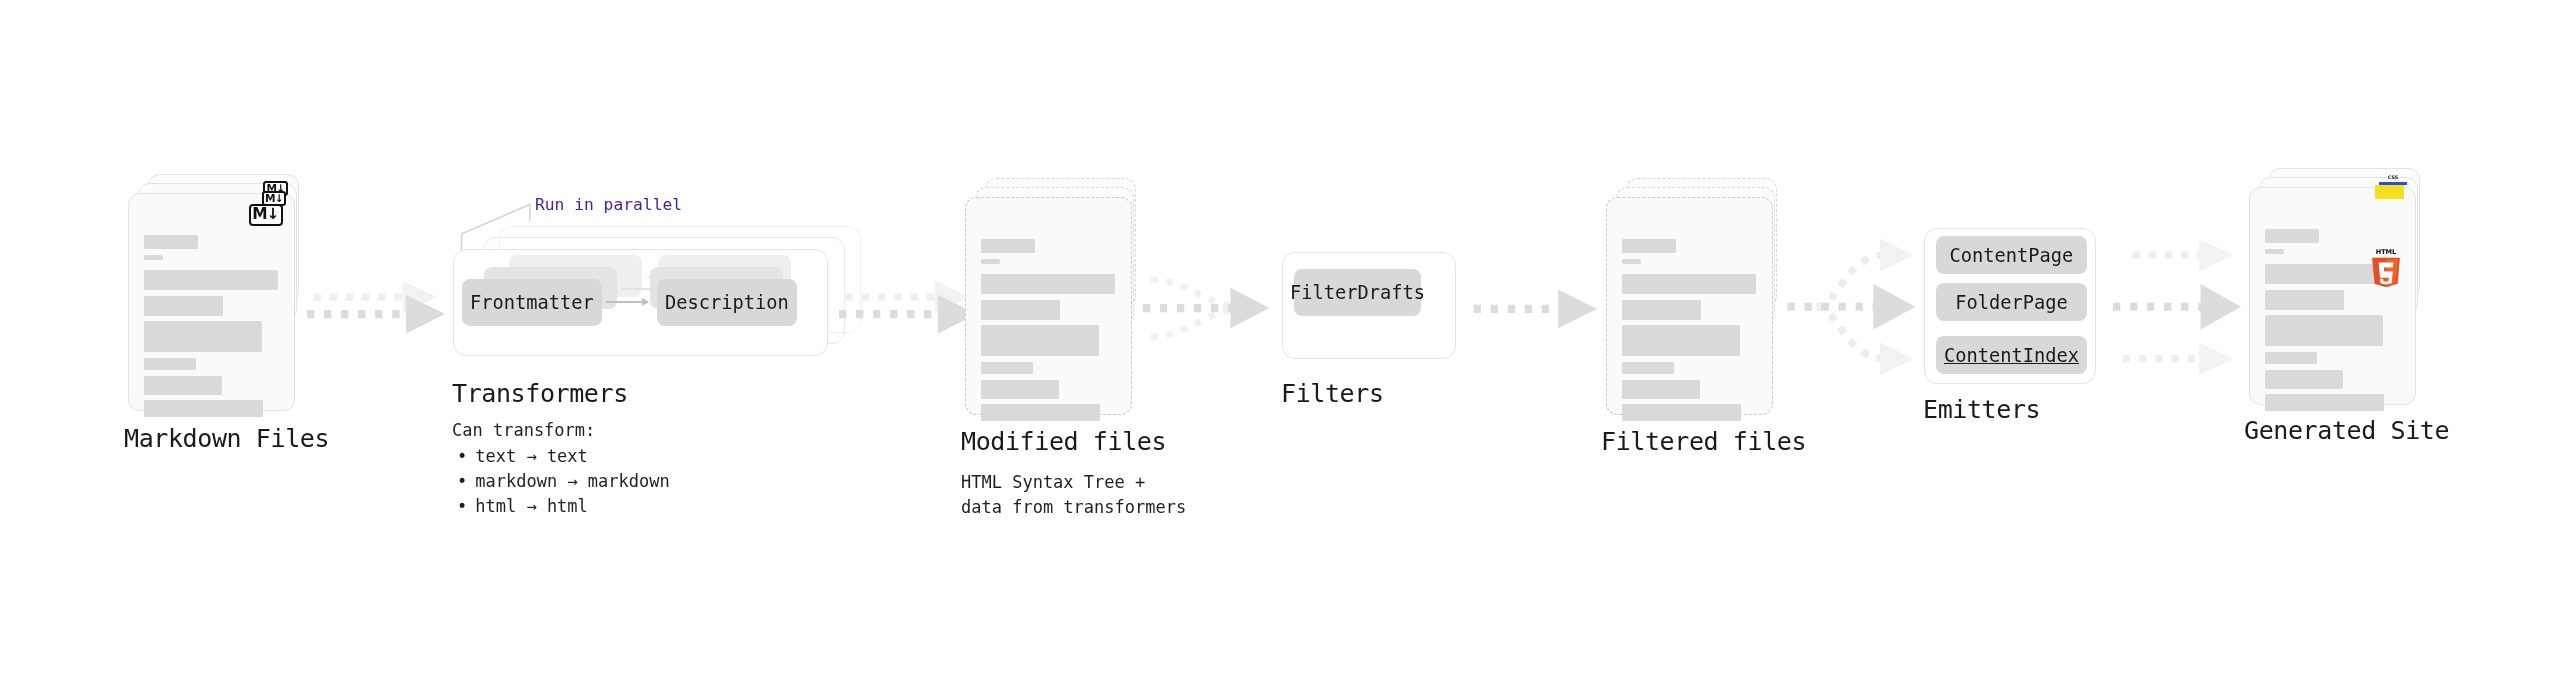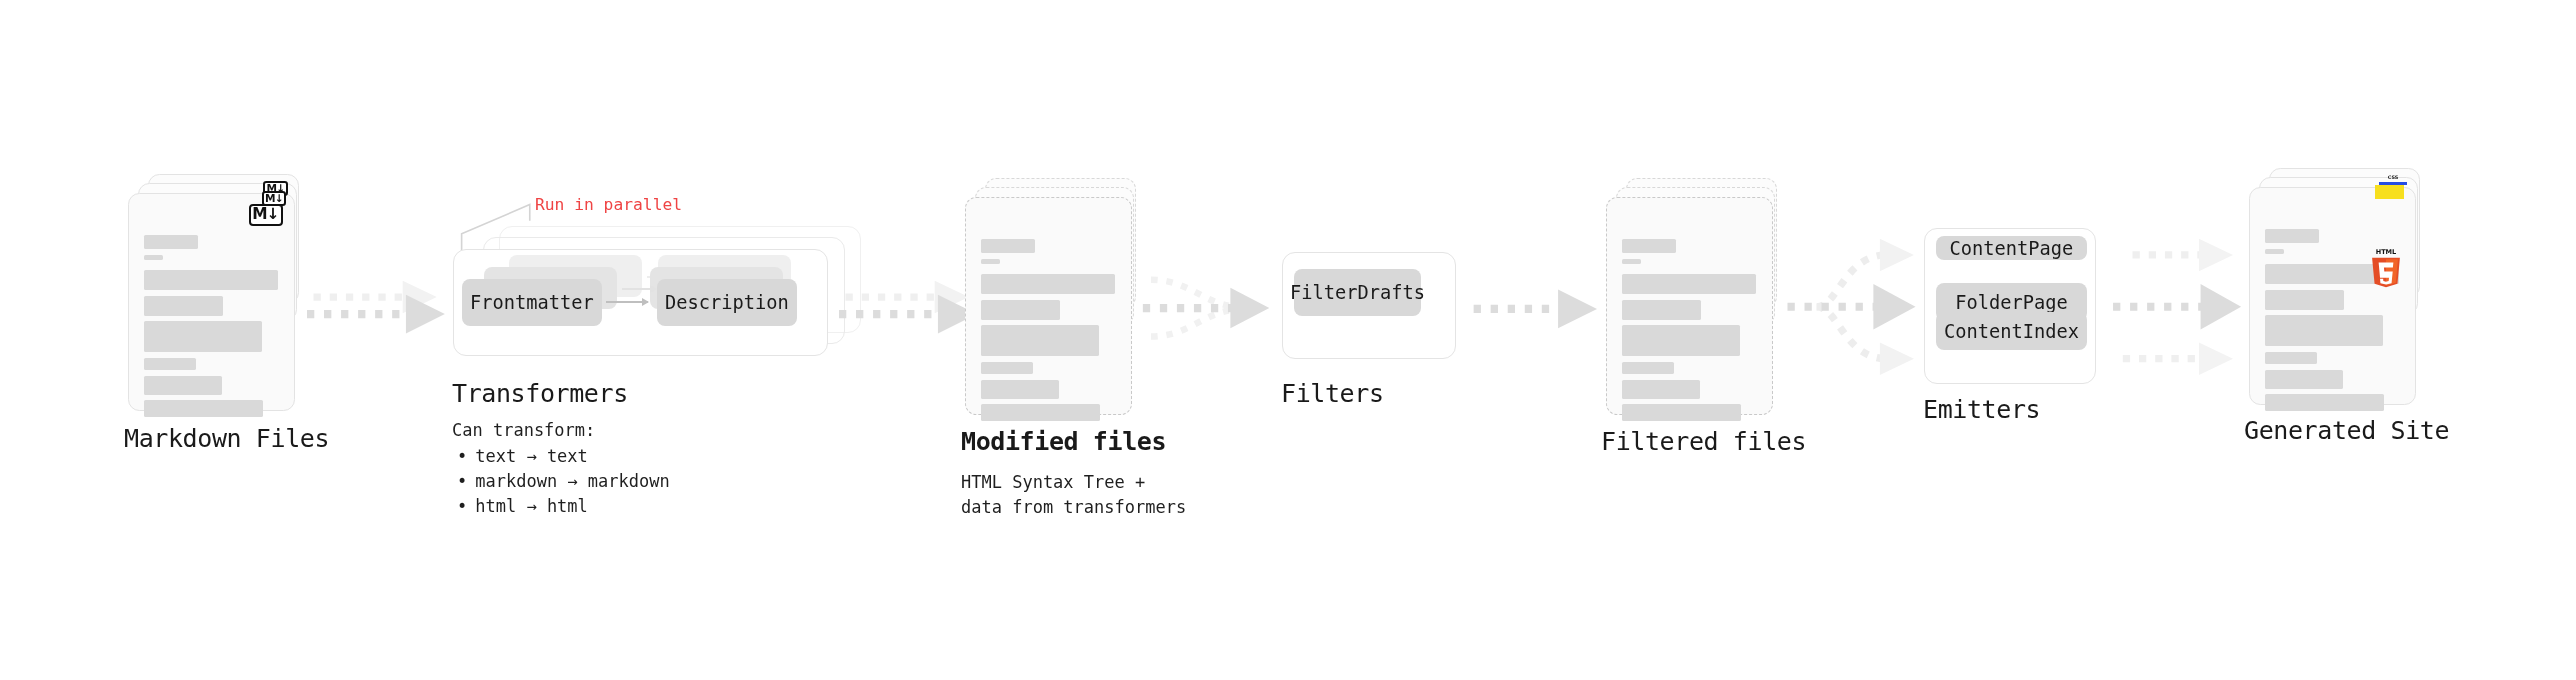"Run in parallel" .parallel-label { color: #ef4444 -> #4c1d95 }
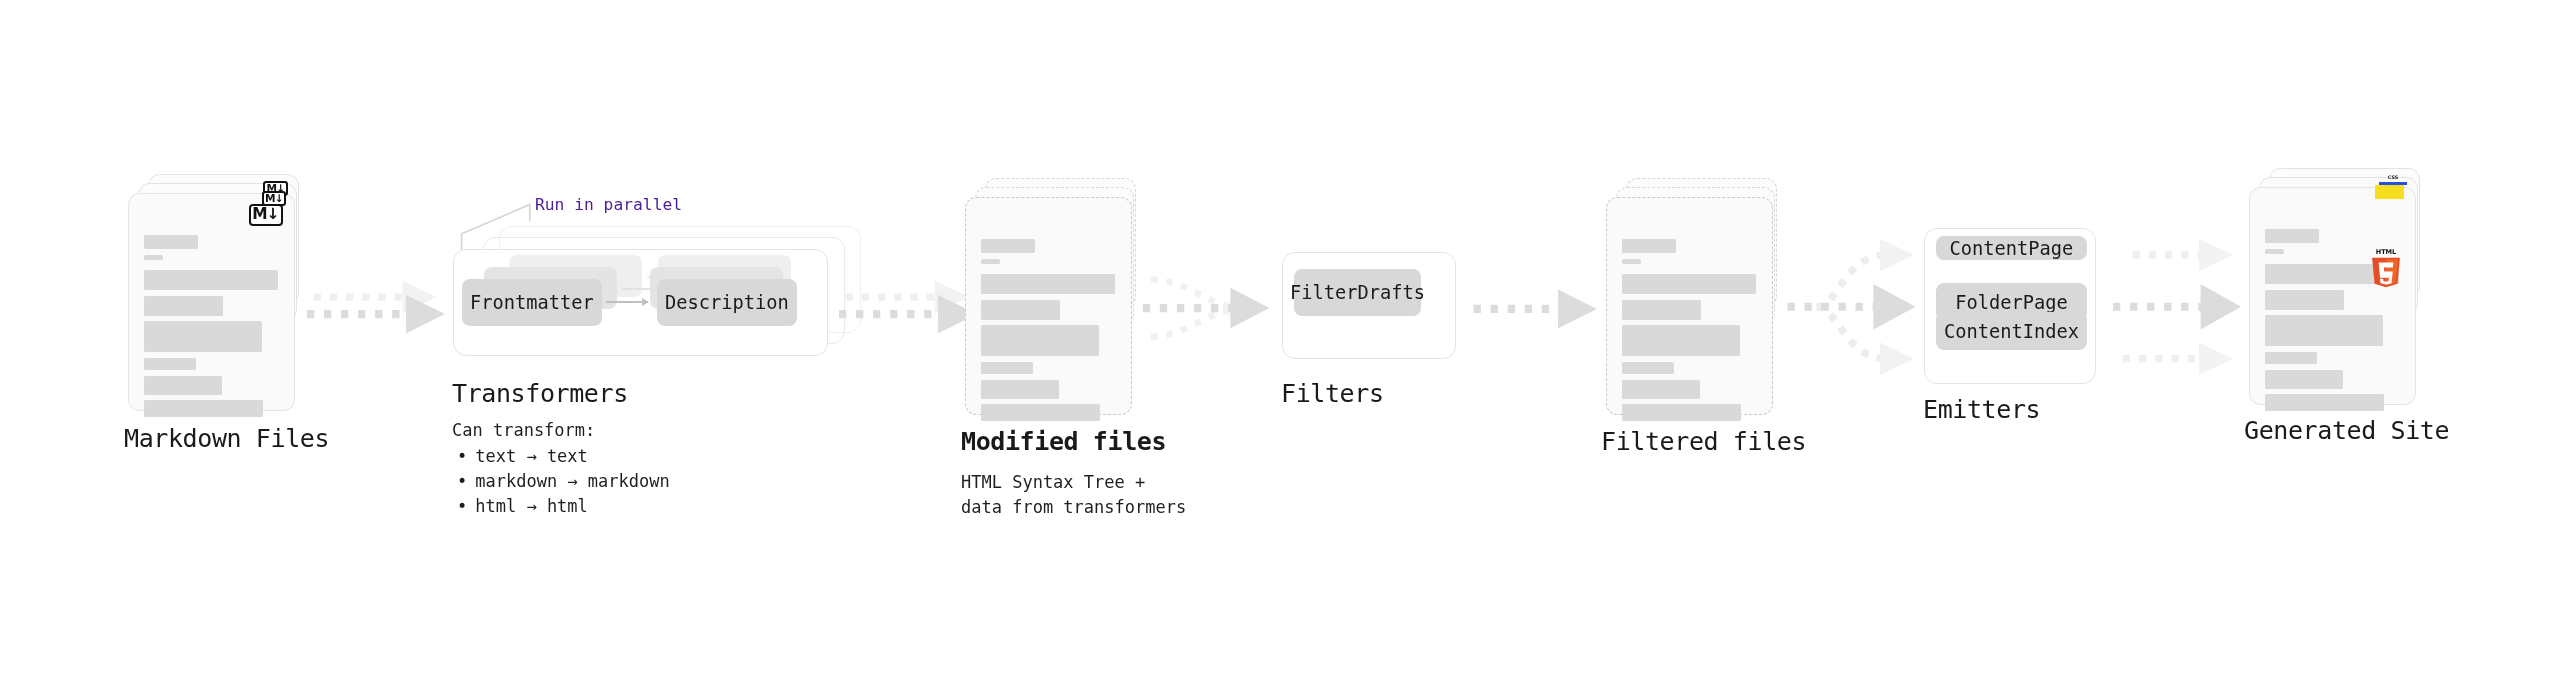"ContentPage" div.chip { height: 24px -> 38px }
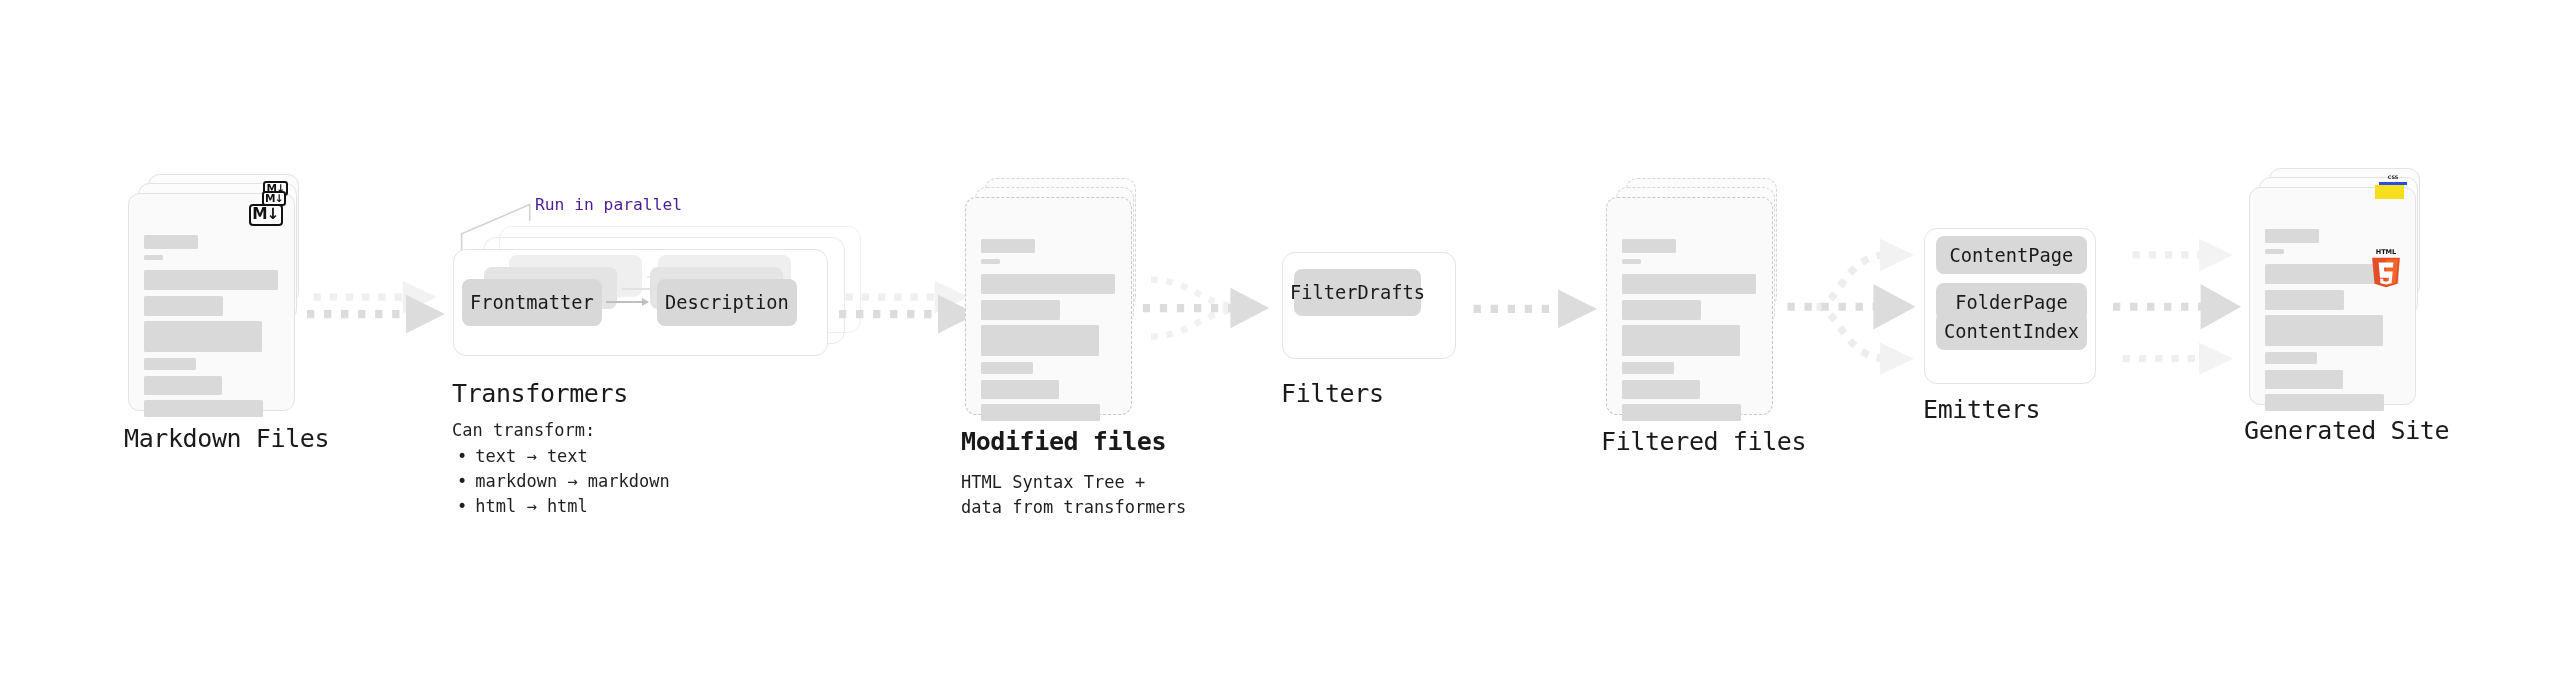"ContentIndex" div.chip { text-decoration: none -> underline; top: 312px -> 336px }
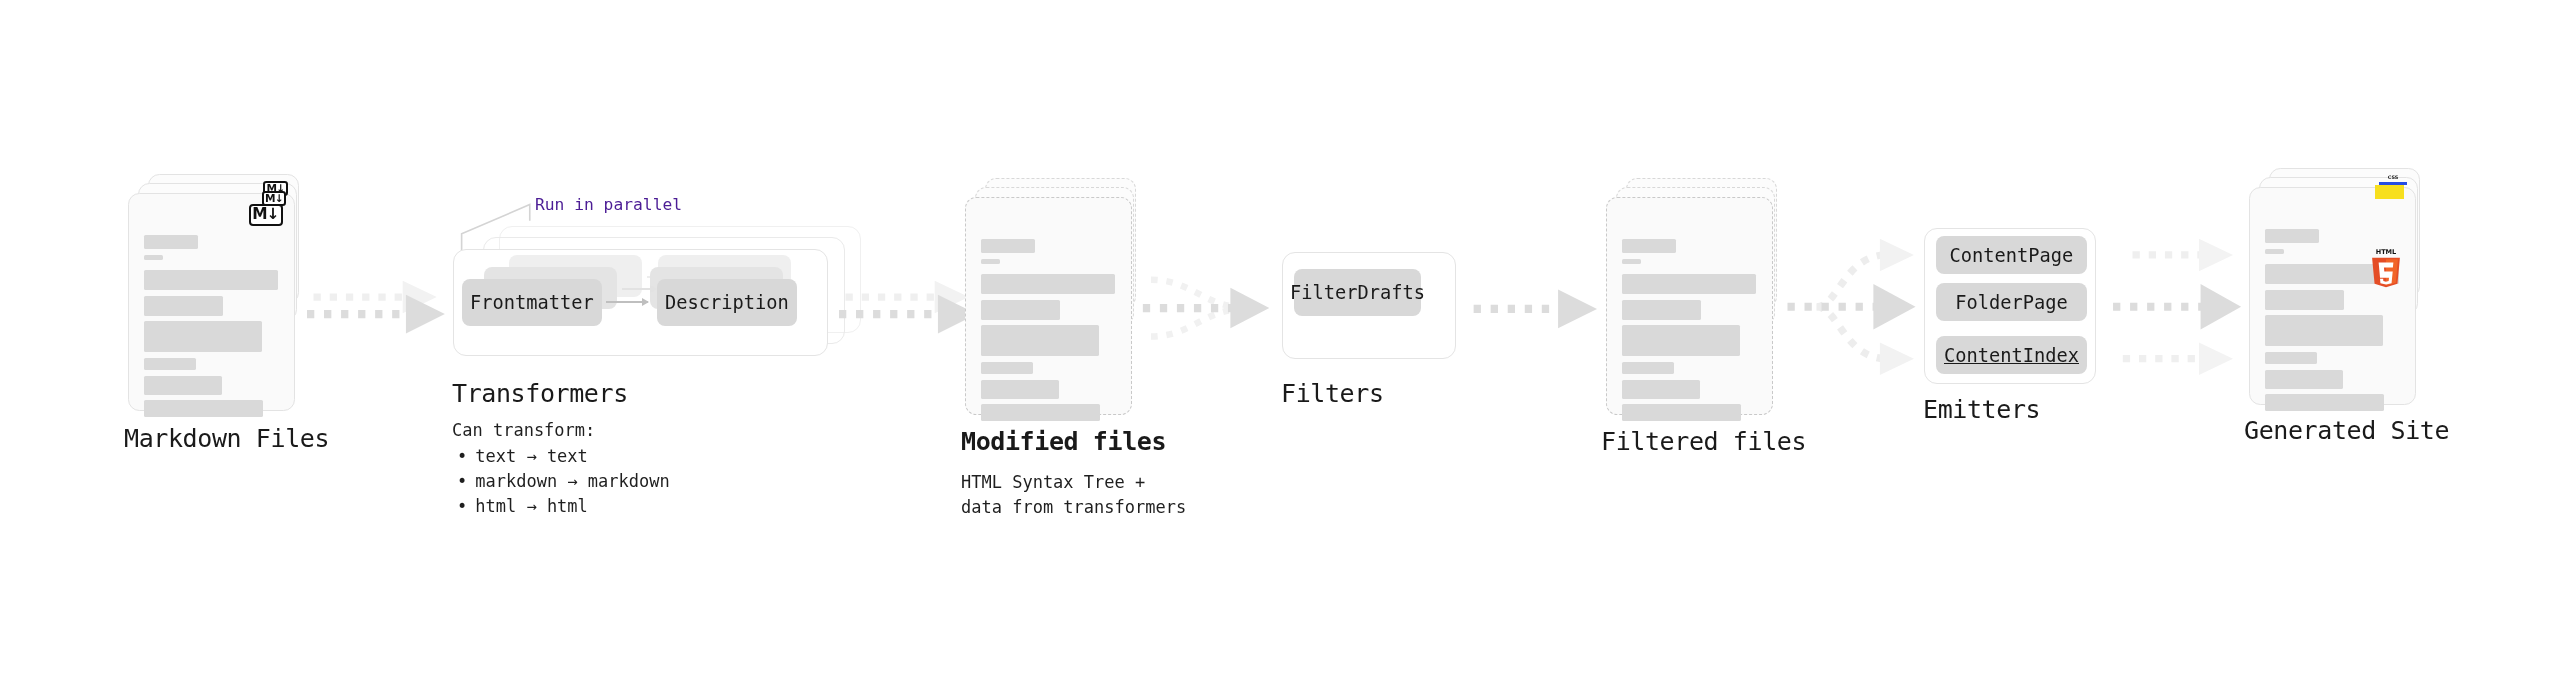"Modified files" div.title { font-weight: bold -> none }
